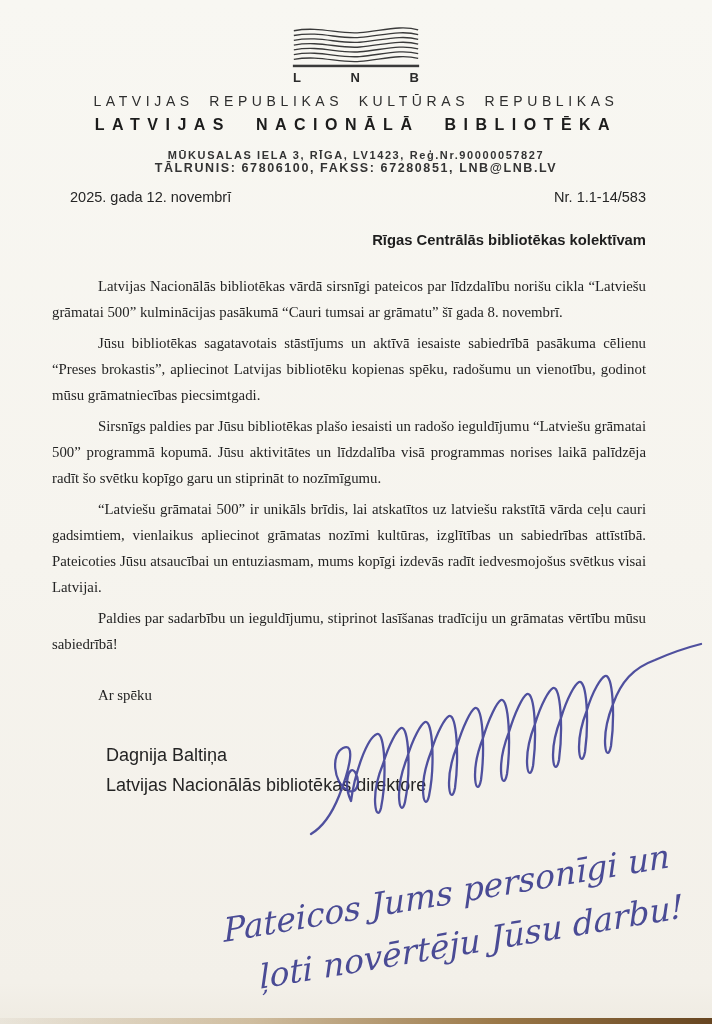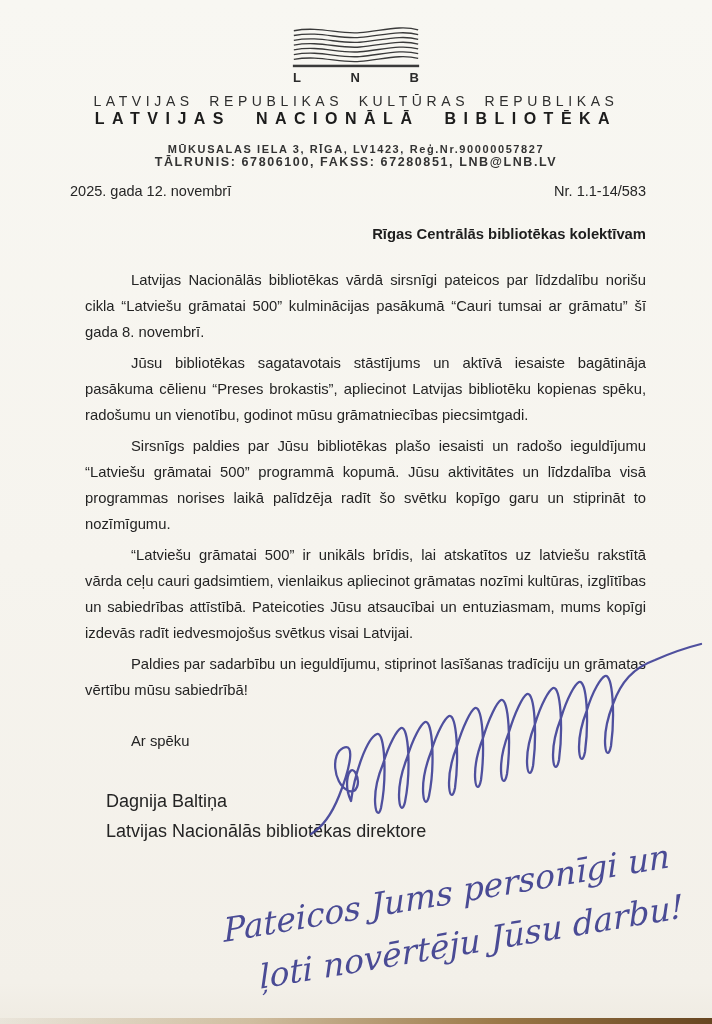"LATVIJAS NACIONĀLĀ BIBLIOTĒKA" .library-line { margin-top: 1px -> 7px }
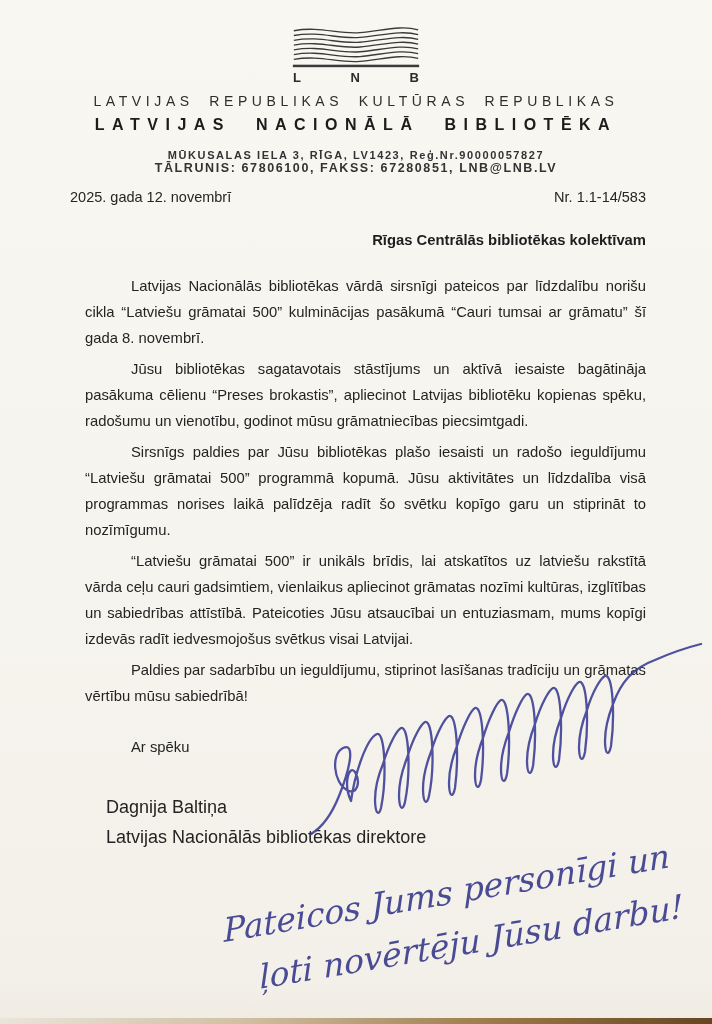"Latvijas Nacionālās bibliotēkas vārdā" .body-text { font-family: none -> Liberation Serif, serif; margin: 25px 66px 0 85px -> 25px 66px 0 52px }
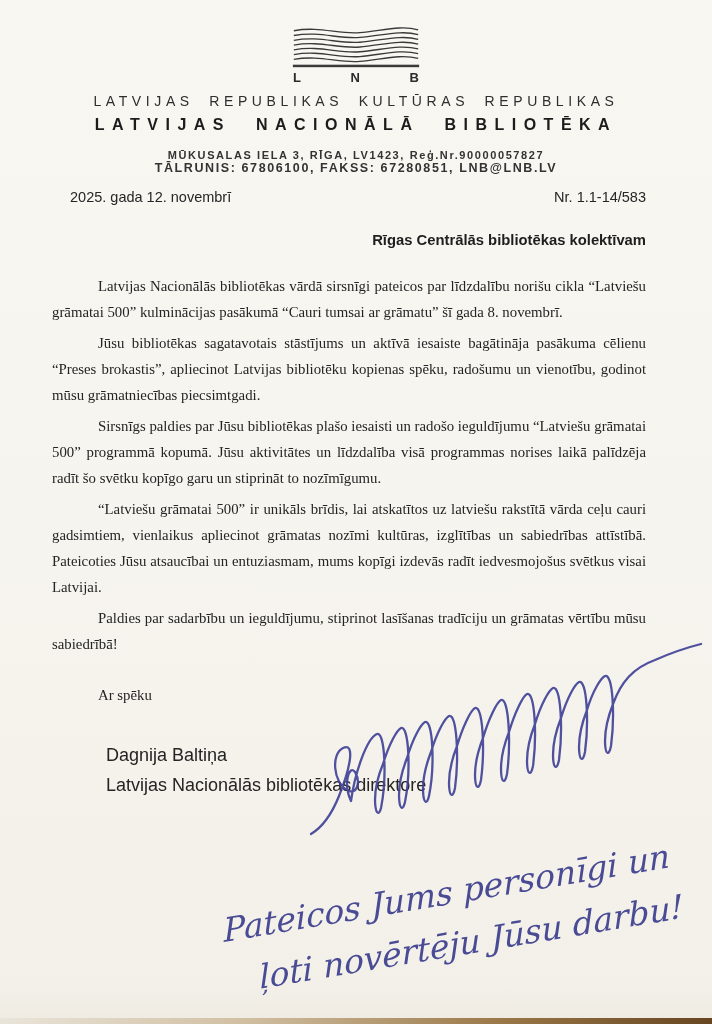"Jūsu bibliotēkas sagatavotais stāstījums" p { text: bagātināja -> sabiedrībā }
